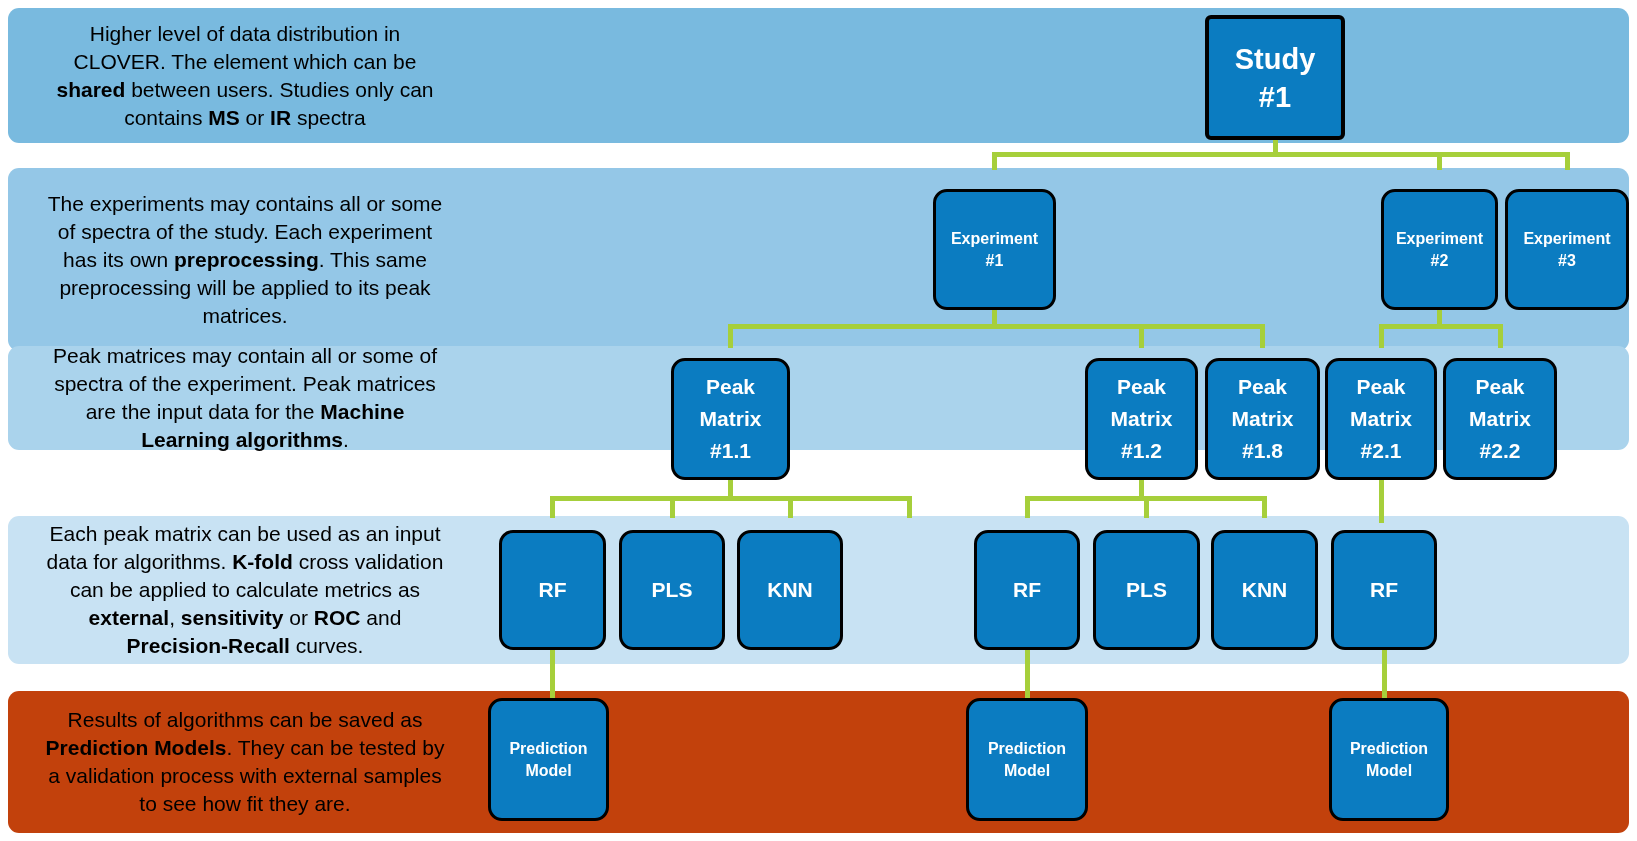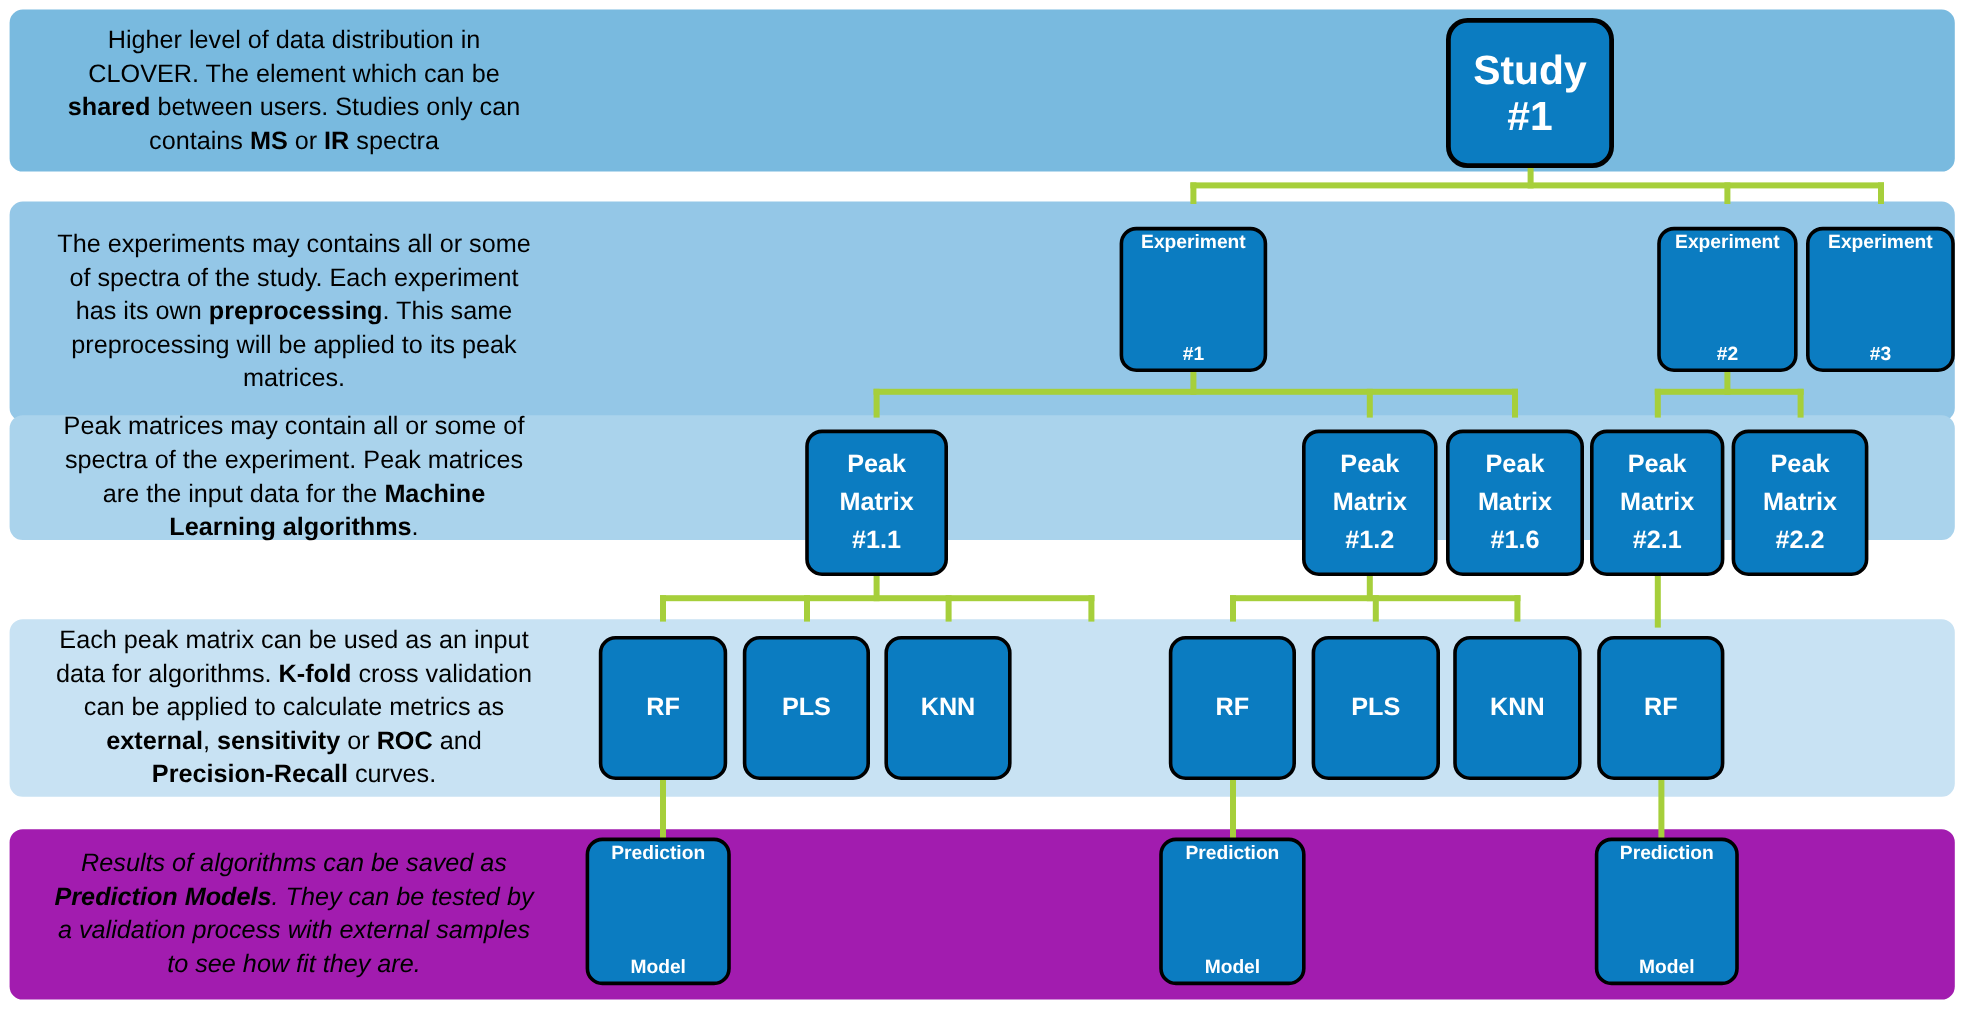"Study" .node.lg { border-radius: 18px -> 6px; font-size: 34px -> 29px }
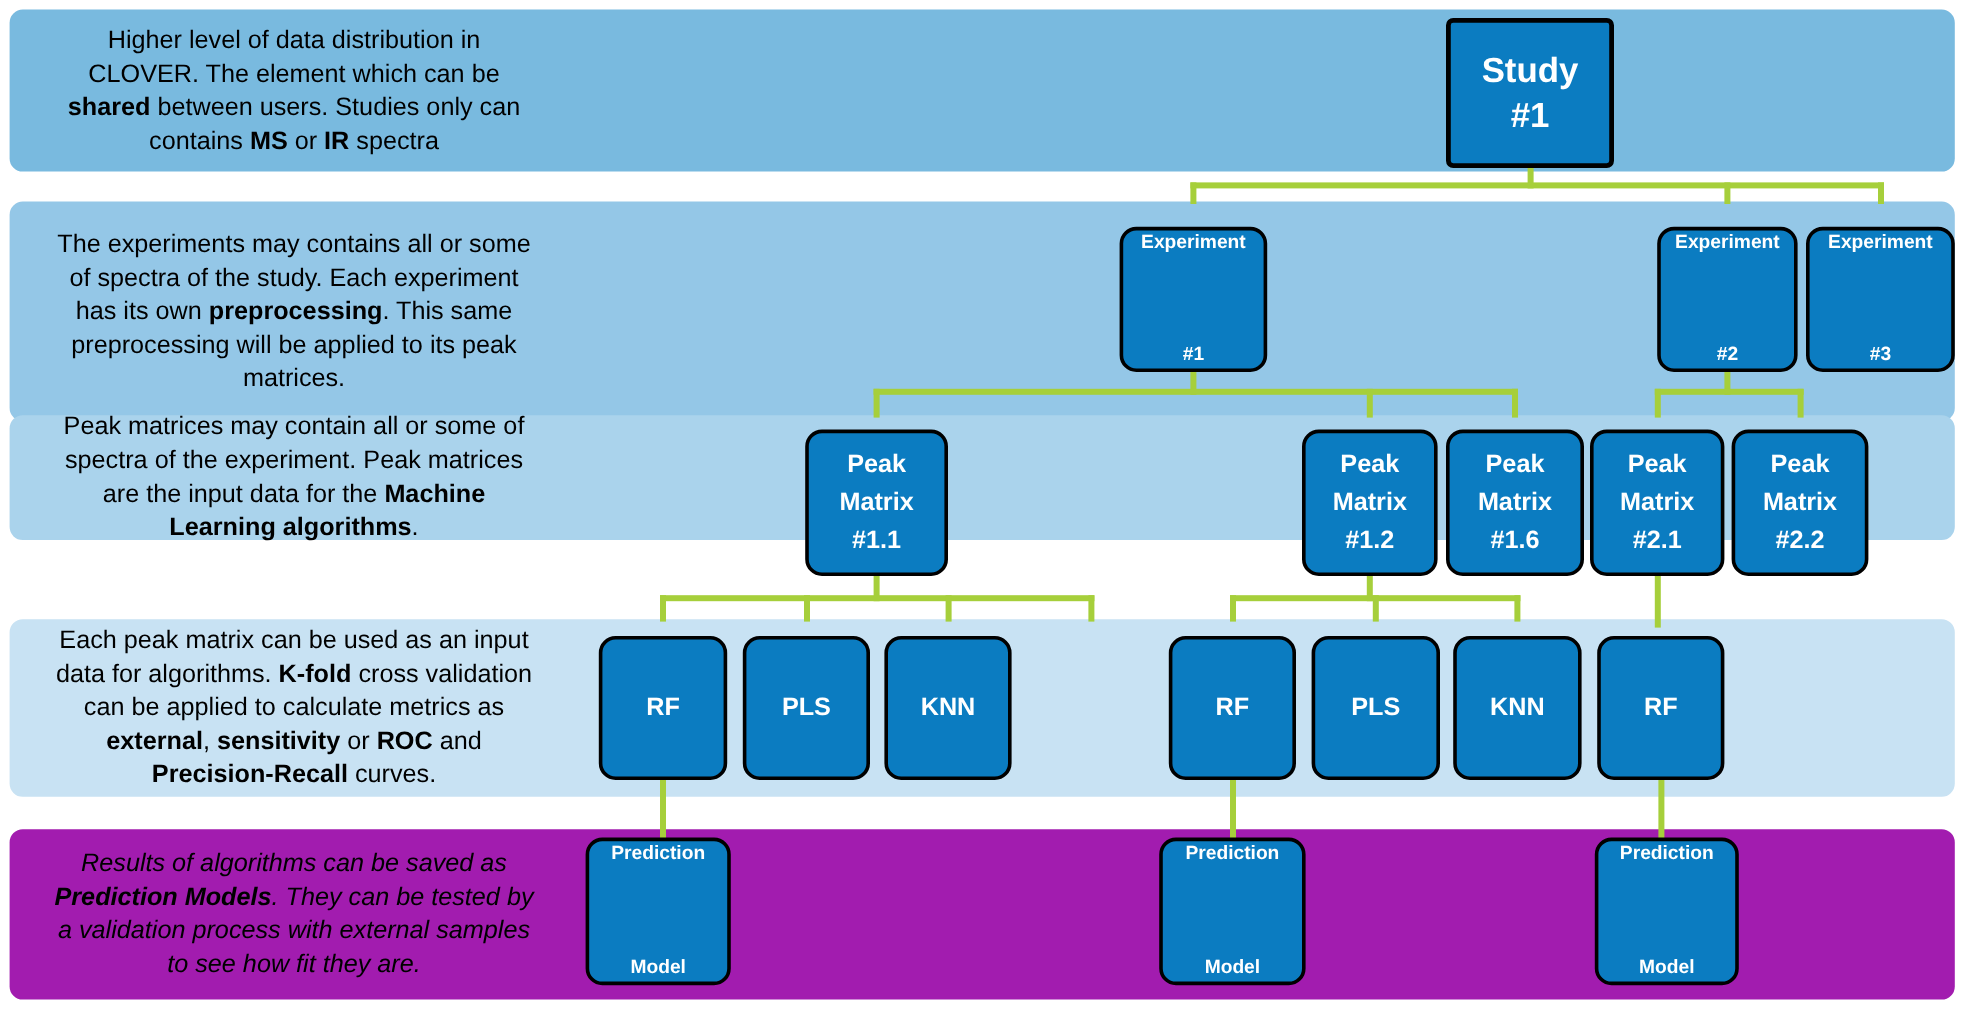"Experiment" .node.sm { justify-content: space-between -> none }
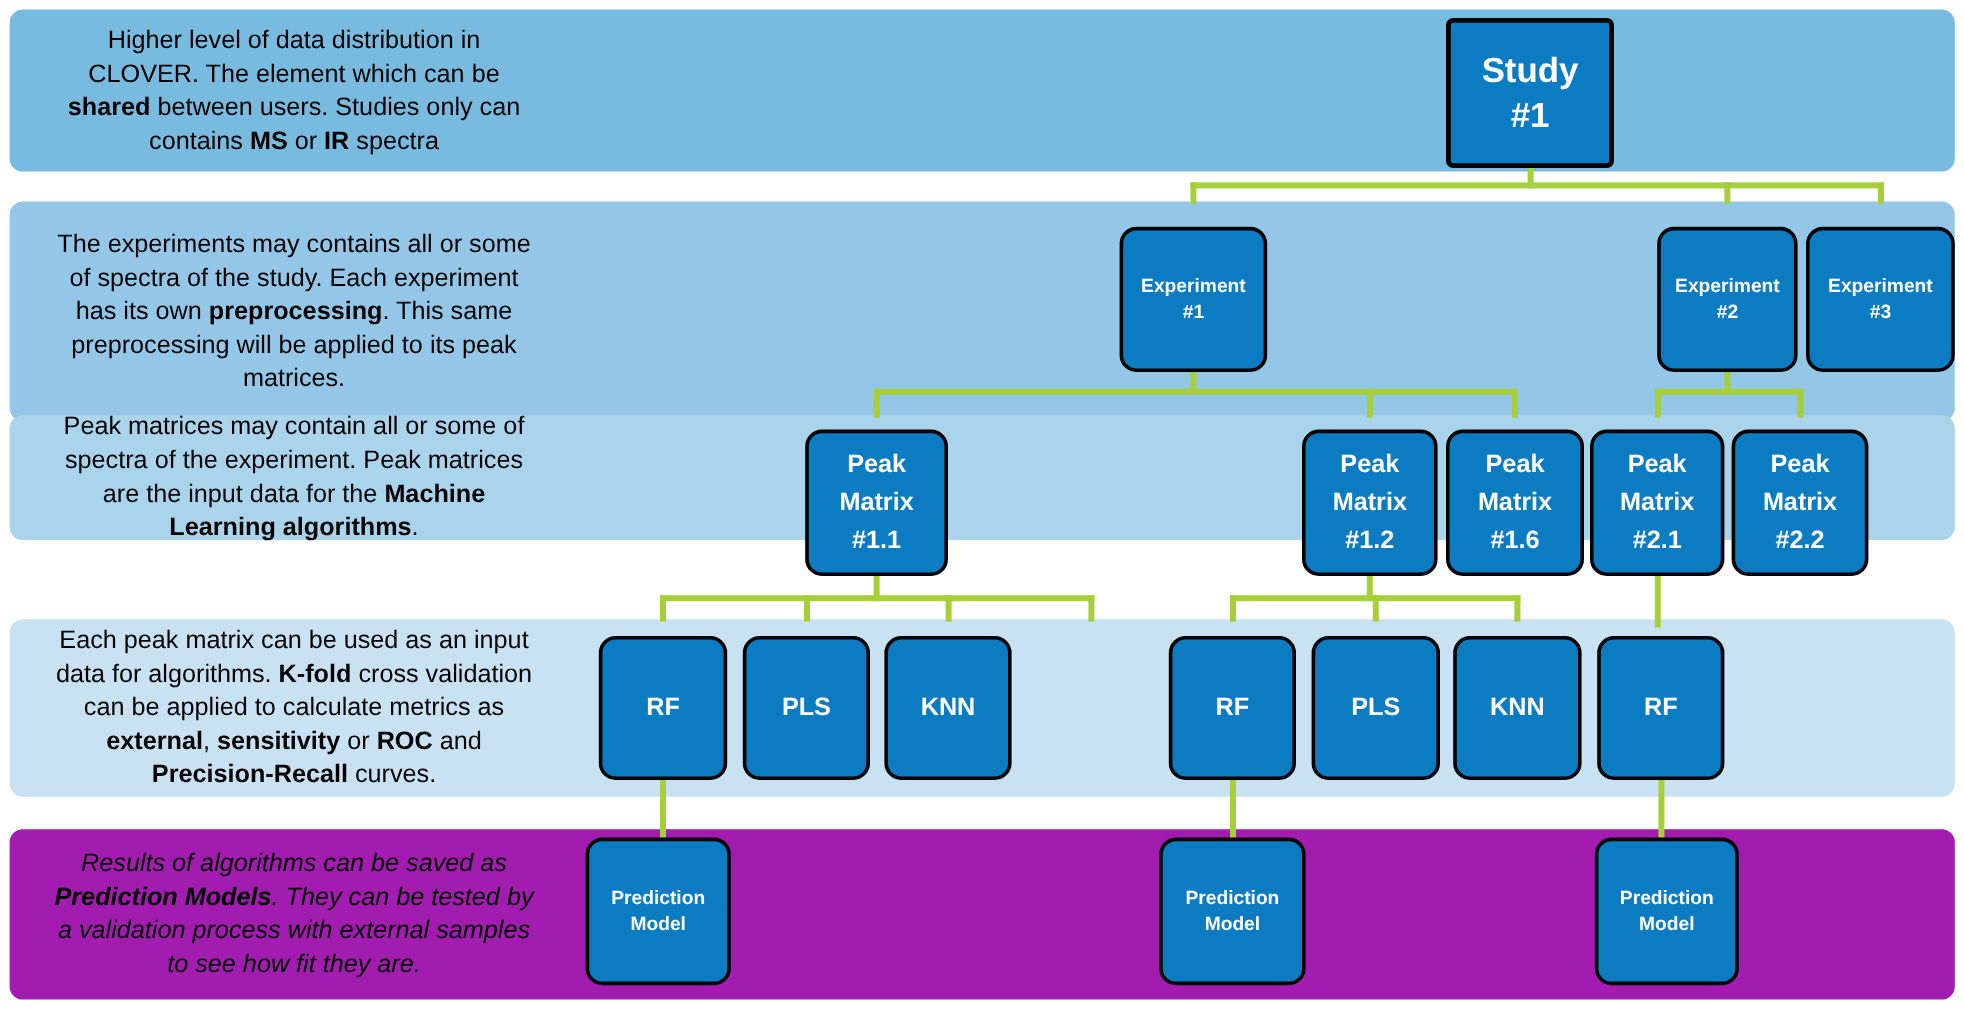"#1.6" span.nl { text: 1.6 -> 1.8 }
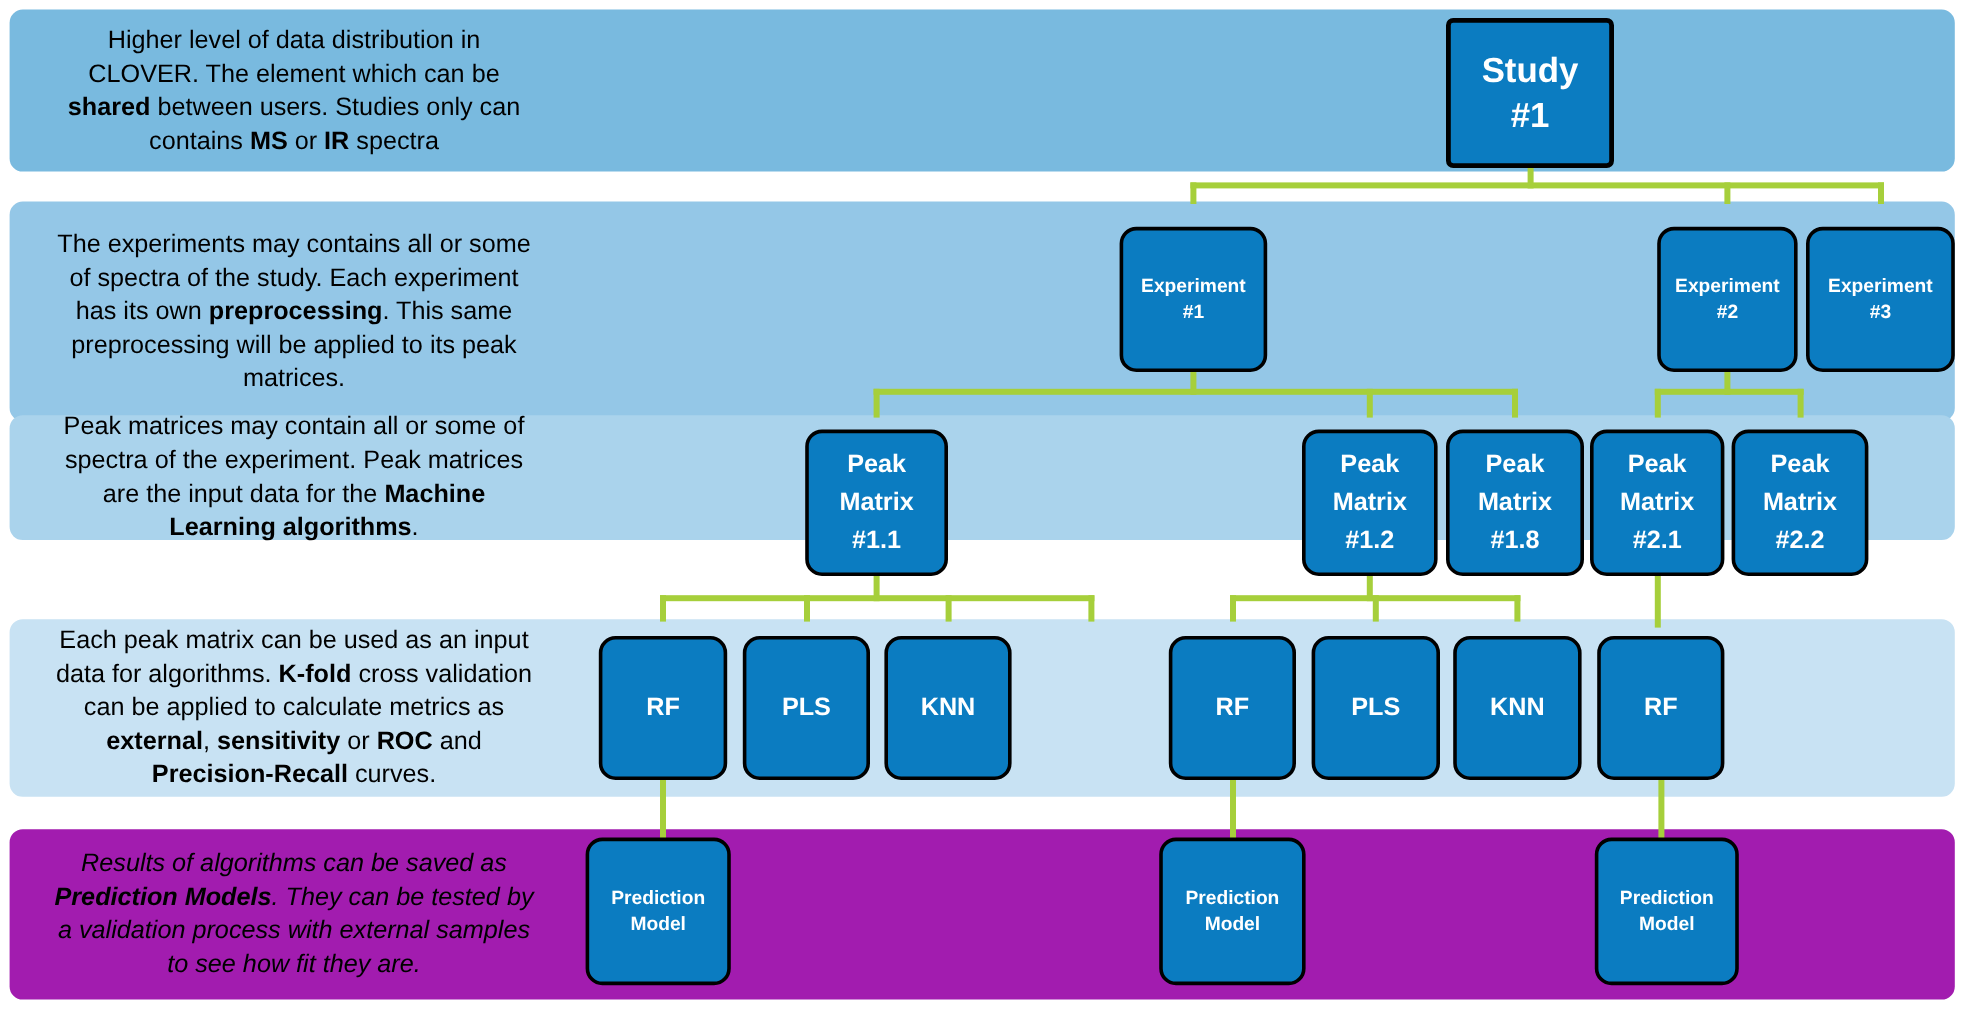"Results of algorithms can be" section.band { background: #a21caf -> #c2410c; font-style: italic -> none }
